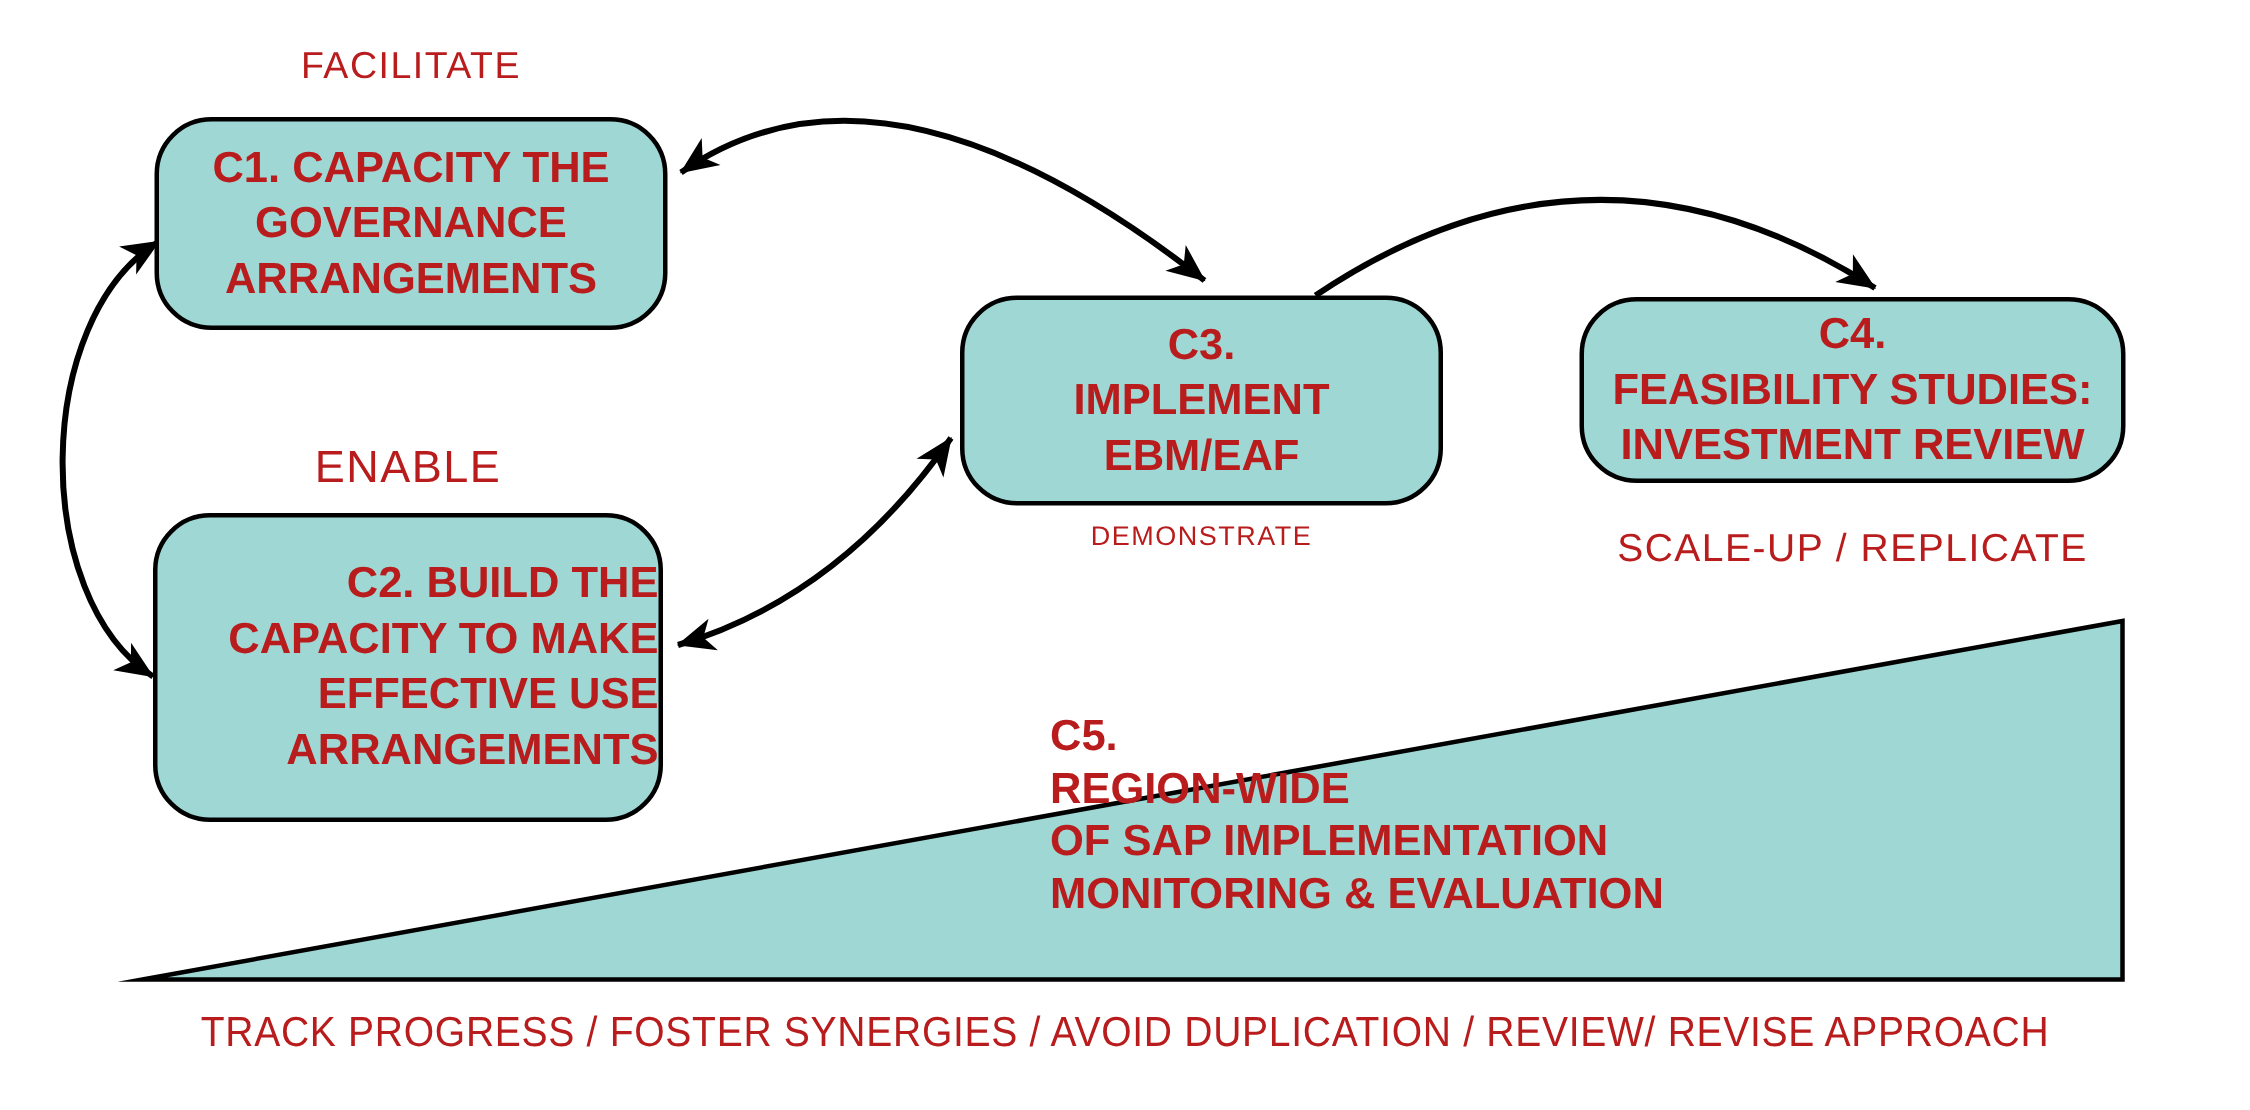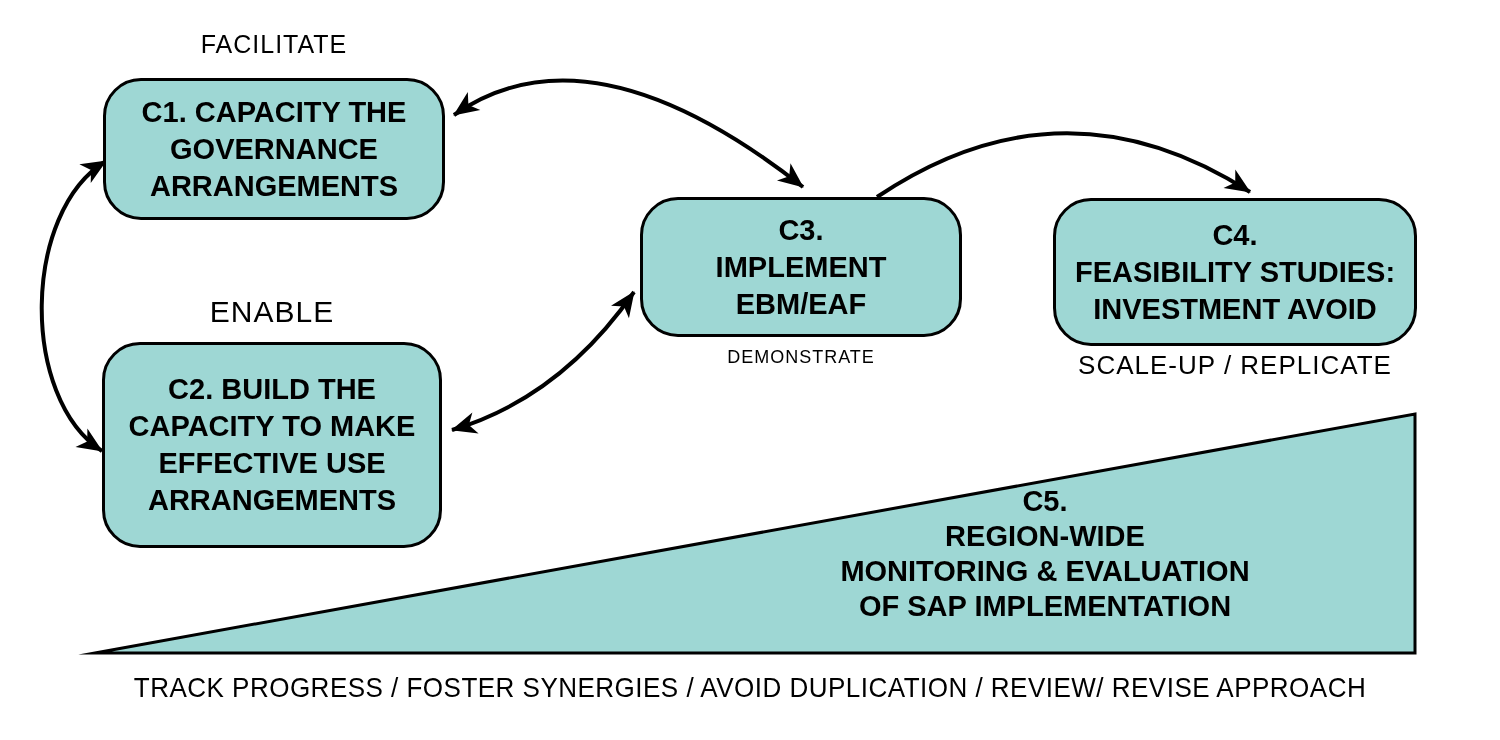"FACILITATE" #canvas { color: #000000 -> #b91c1c }
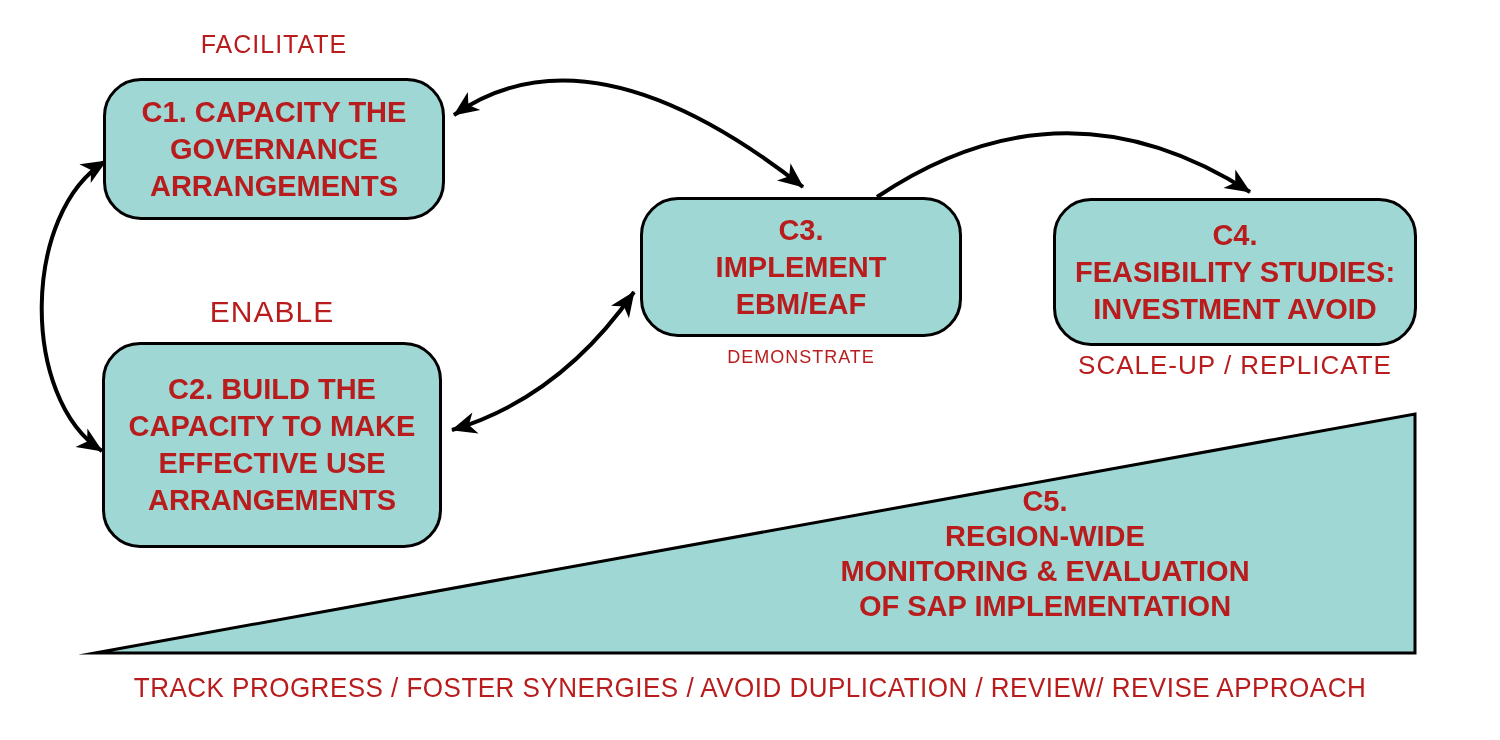"C4." div.box { height: 148px -> 124px }
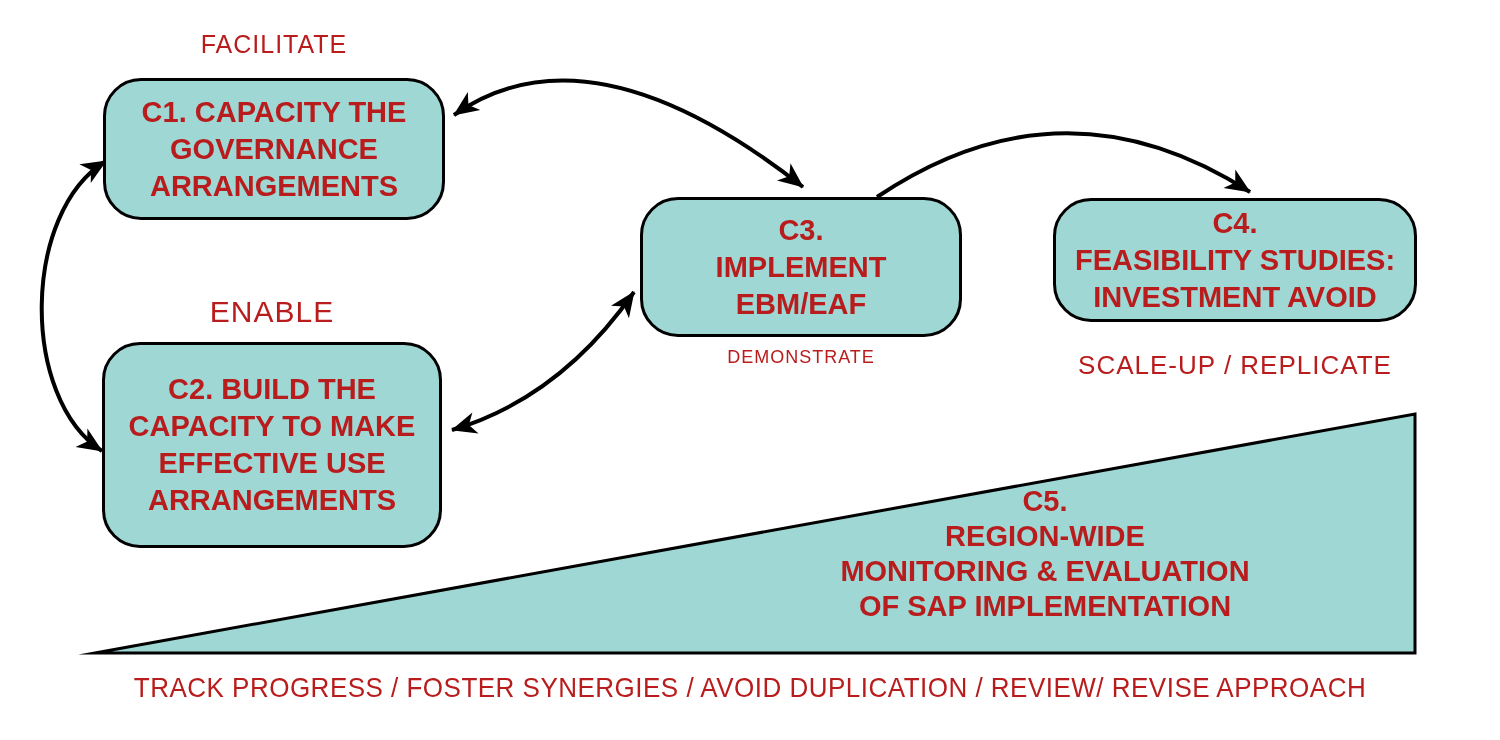"INVESTMENT AVOID" div.box-line { text: AVOID -> REVIEW }
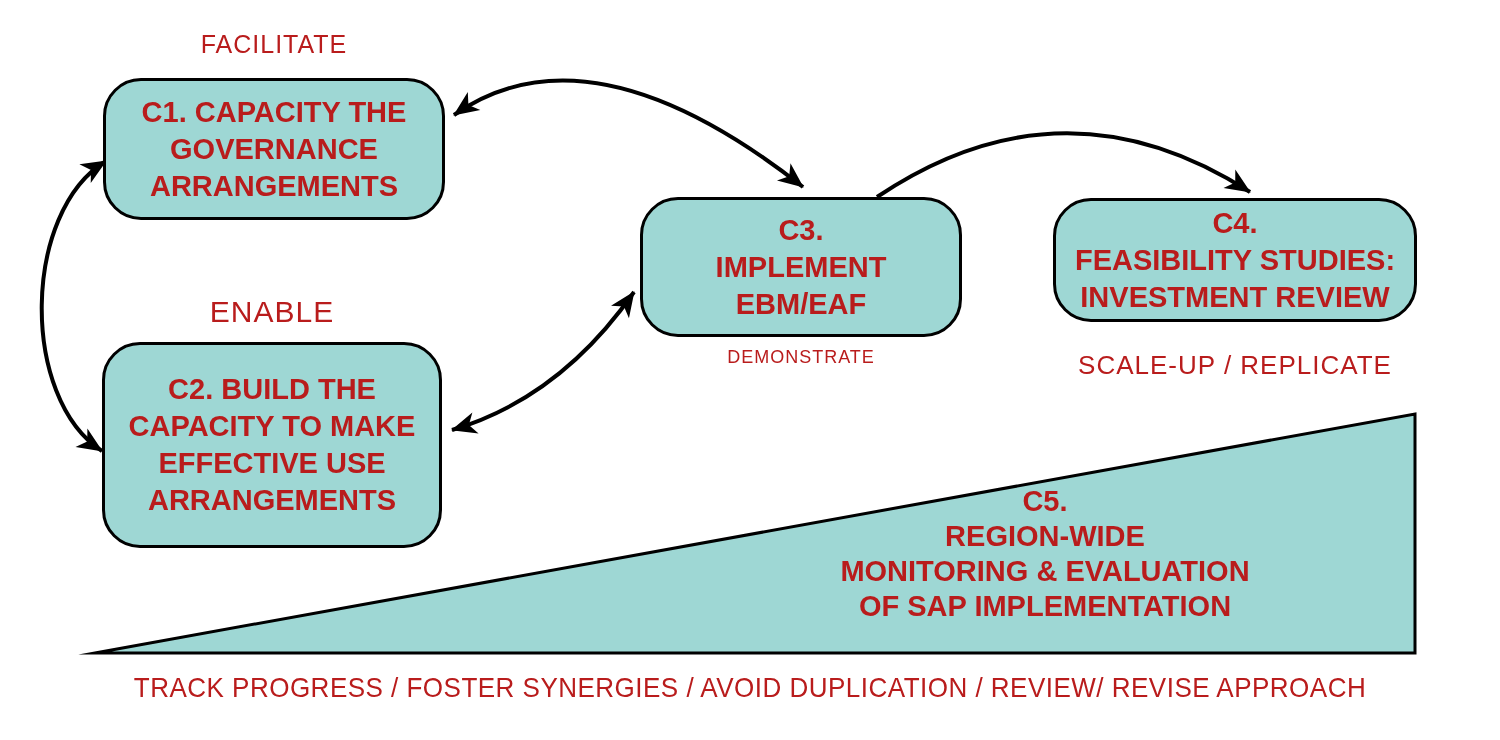"C2. BUILD THE" div.box { align-items: none -> flex-end }
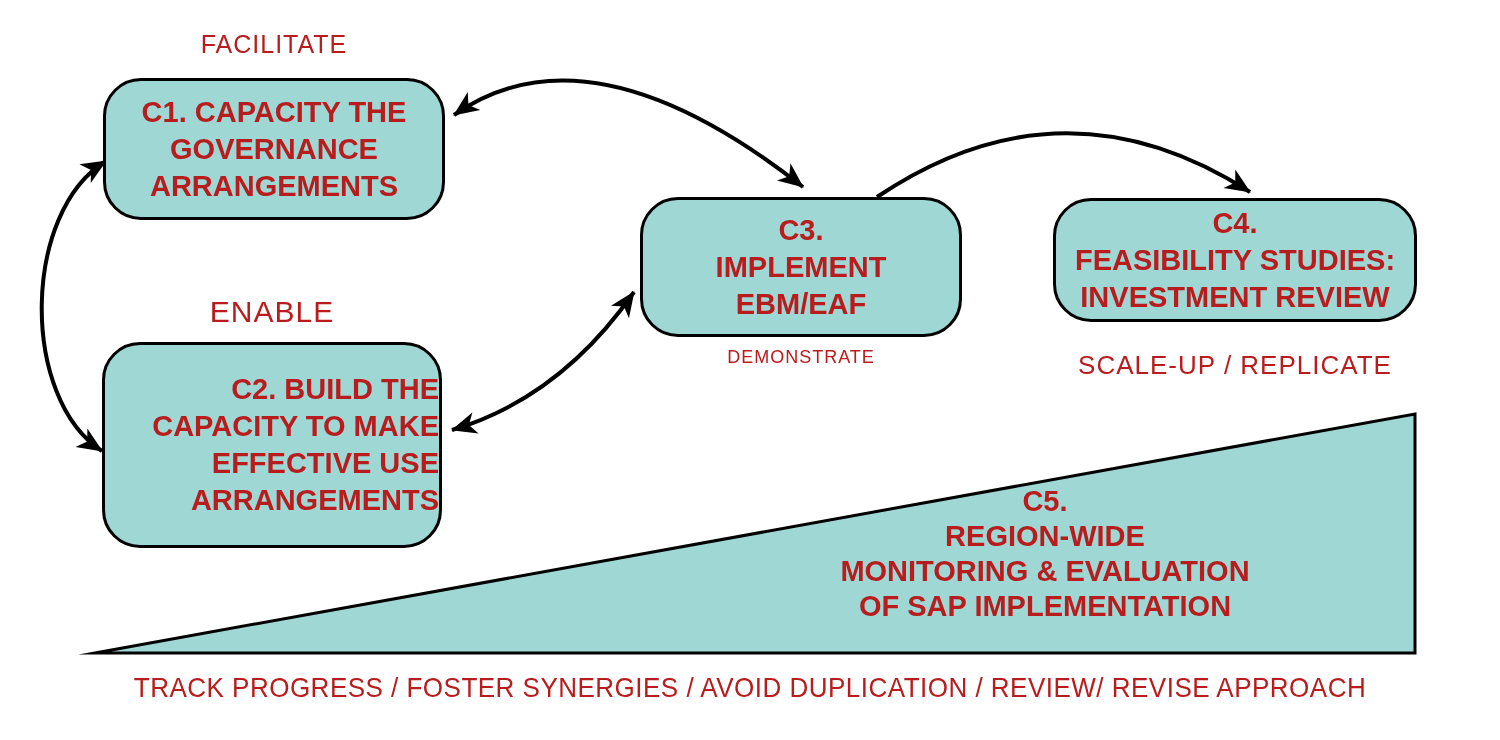"C5." .c5-text { margin-top: 10px -> none; text-align: center -> left }
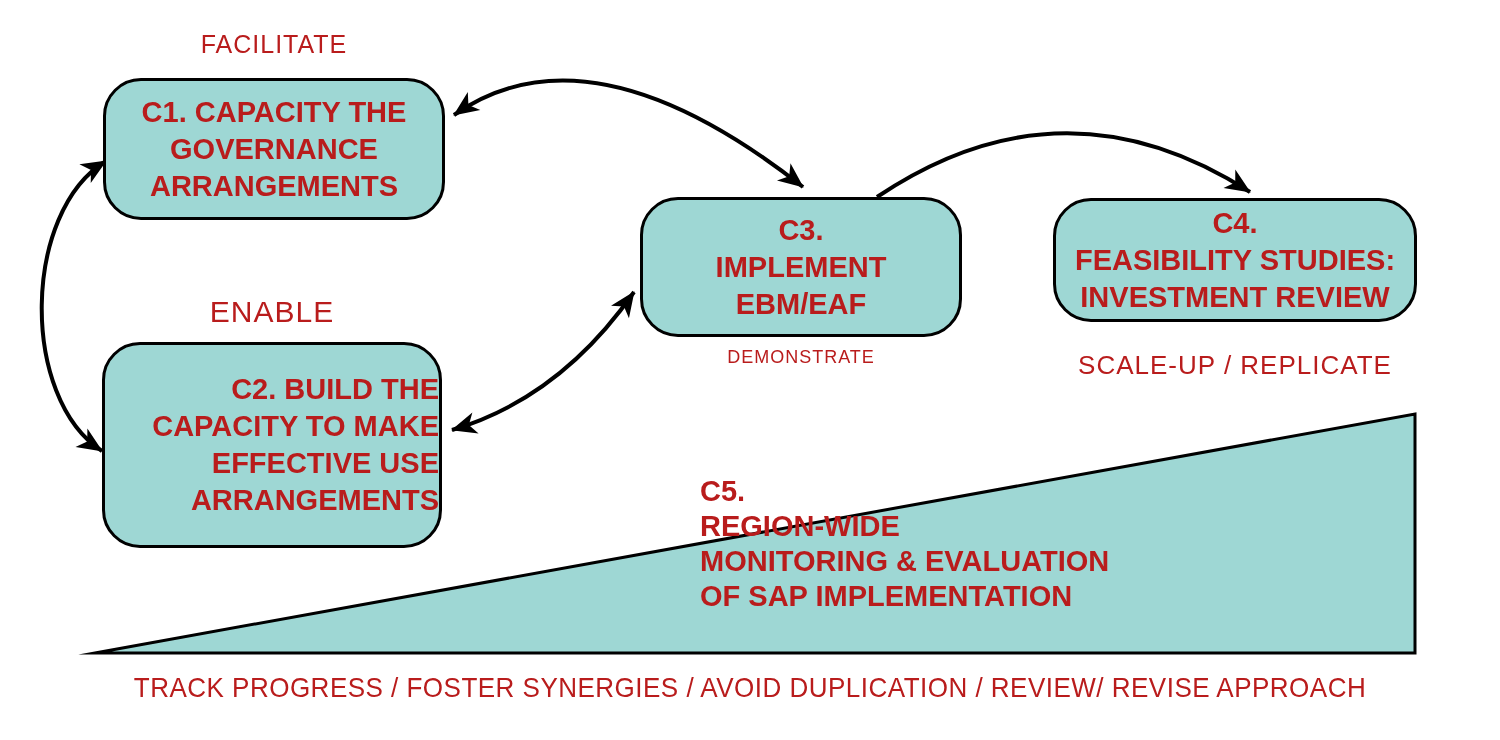"MONITORING & EVALUATION" div { order: before "OF SAP IMPLEMENTATION" -> after "OF SAP IMPLEMENTATION" }
